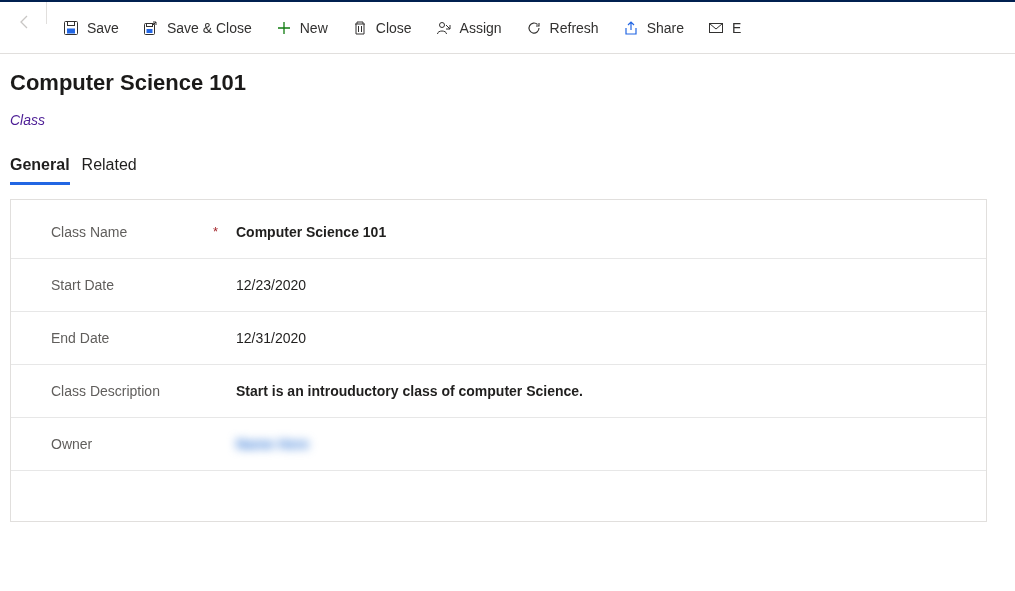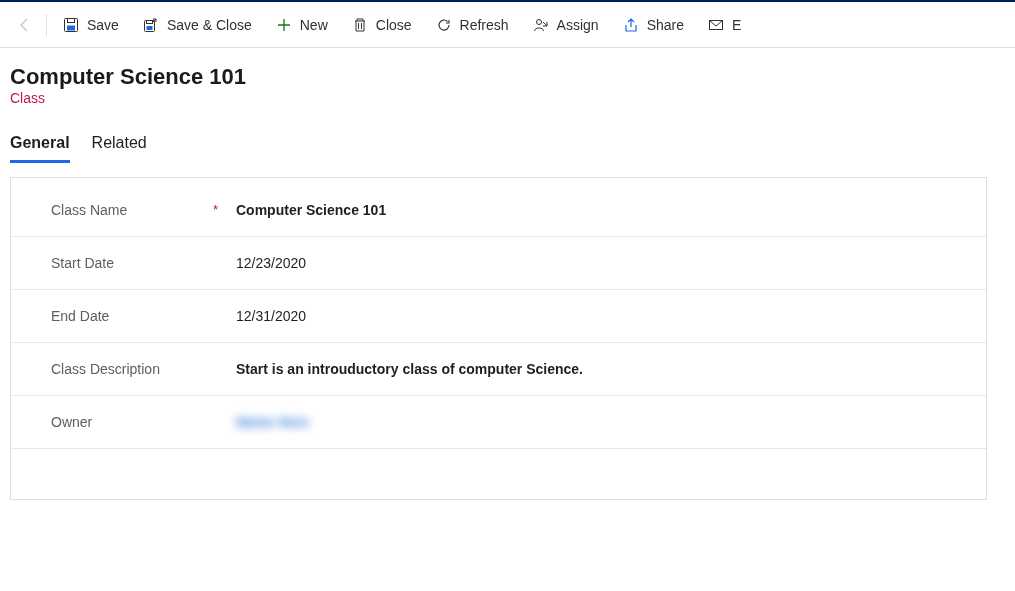"Save" .toolbar { align-items: center -> none; height: 46px -> 52px }
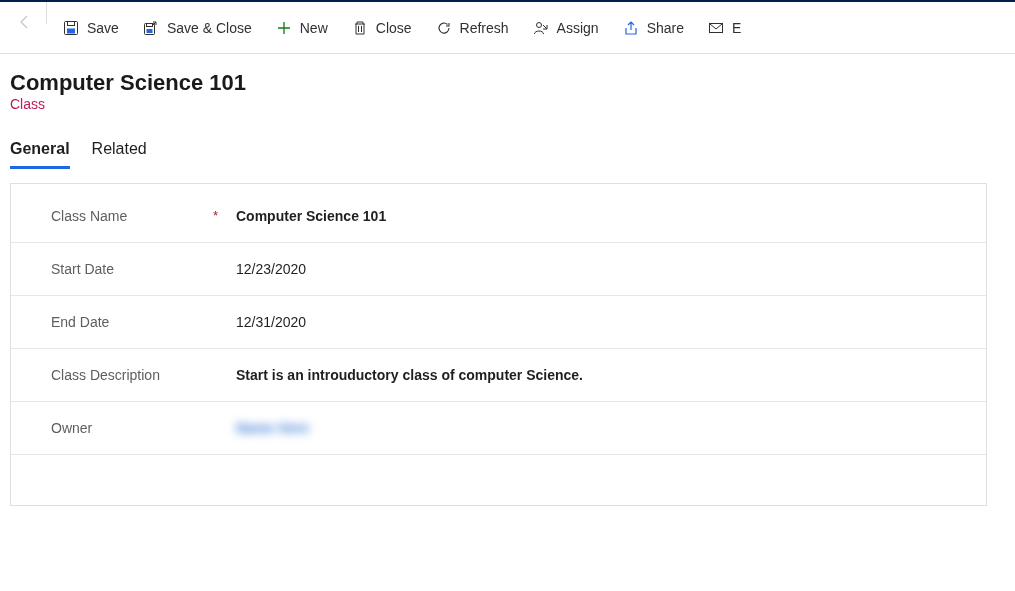"Refresh" button.tool-btn { order: before "Assign" -> after "Assign" }
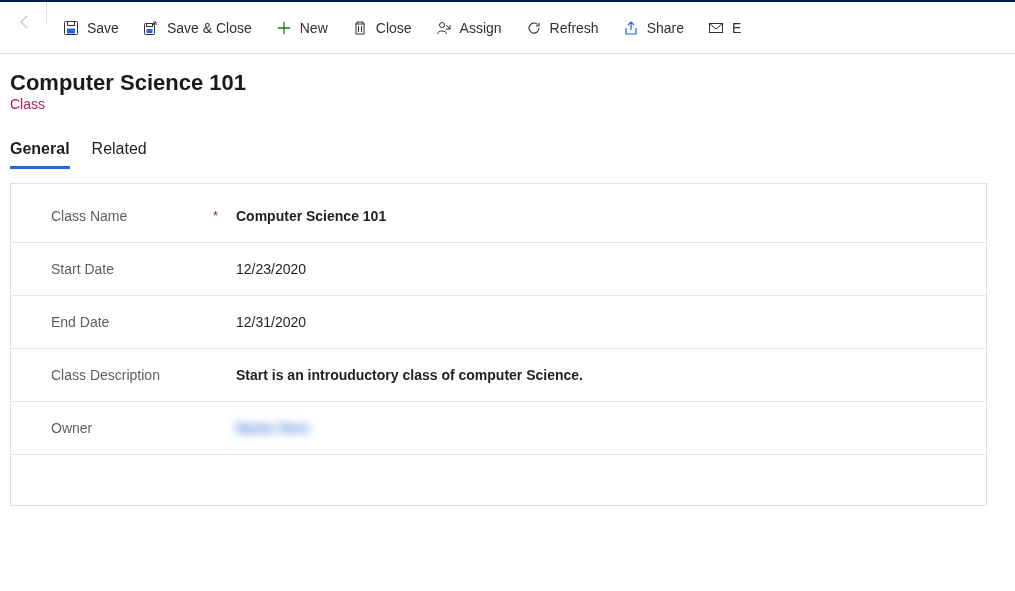"Class" .entity-name { color: #be185d -> #4c1d95; font-style: none -> italic; margin-top: 0 -> 16px }
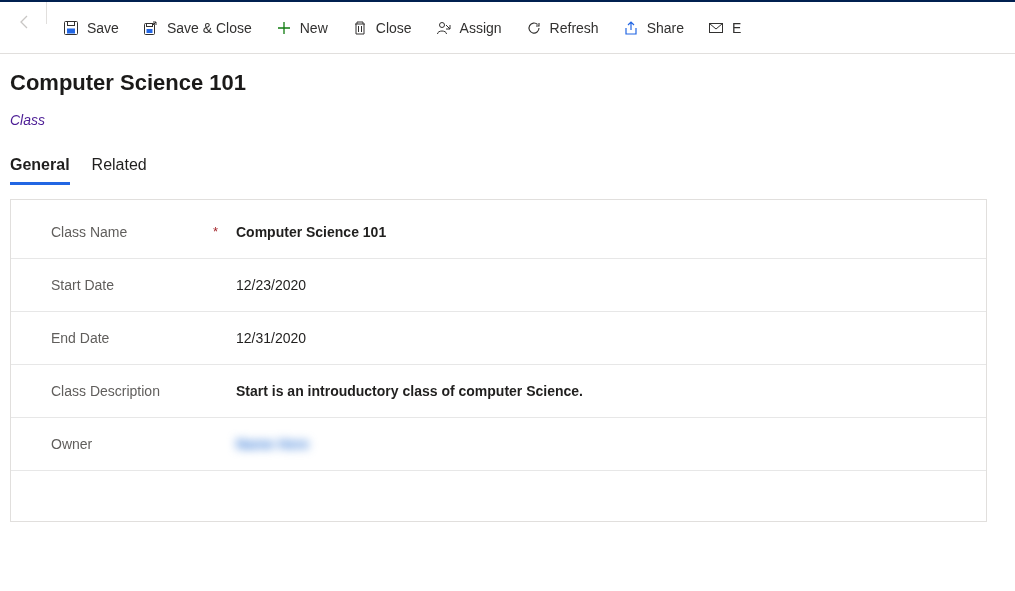"General" .tabs { gap: 22px -> 12px }
